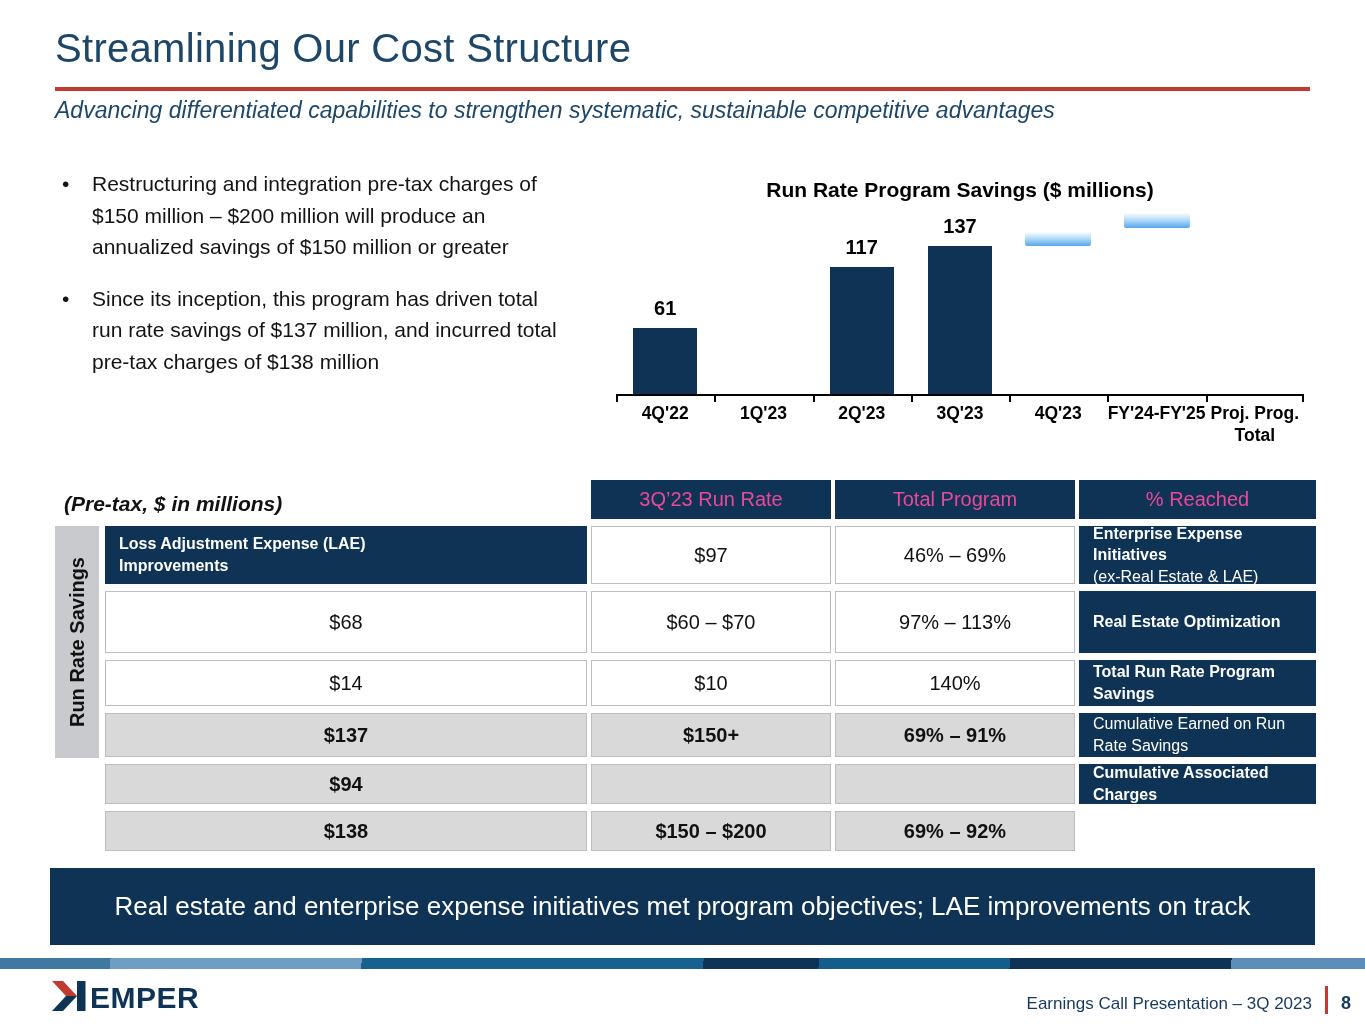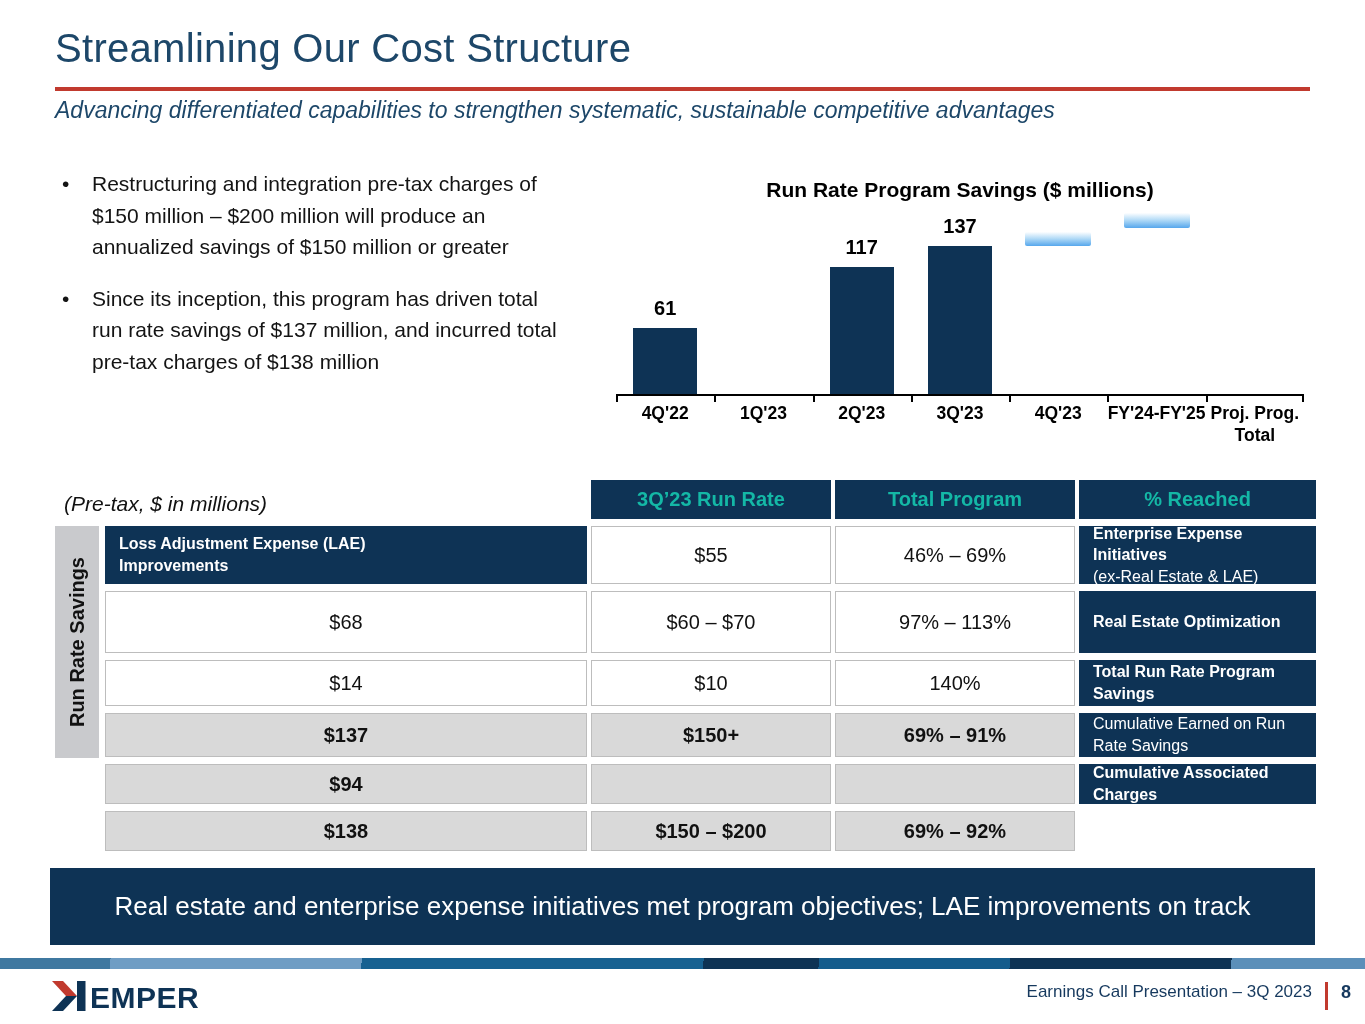"(Pre-tax, $ in millions)" .units-note { font-weight: normal -> bold }
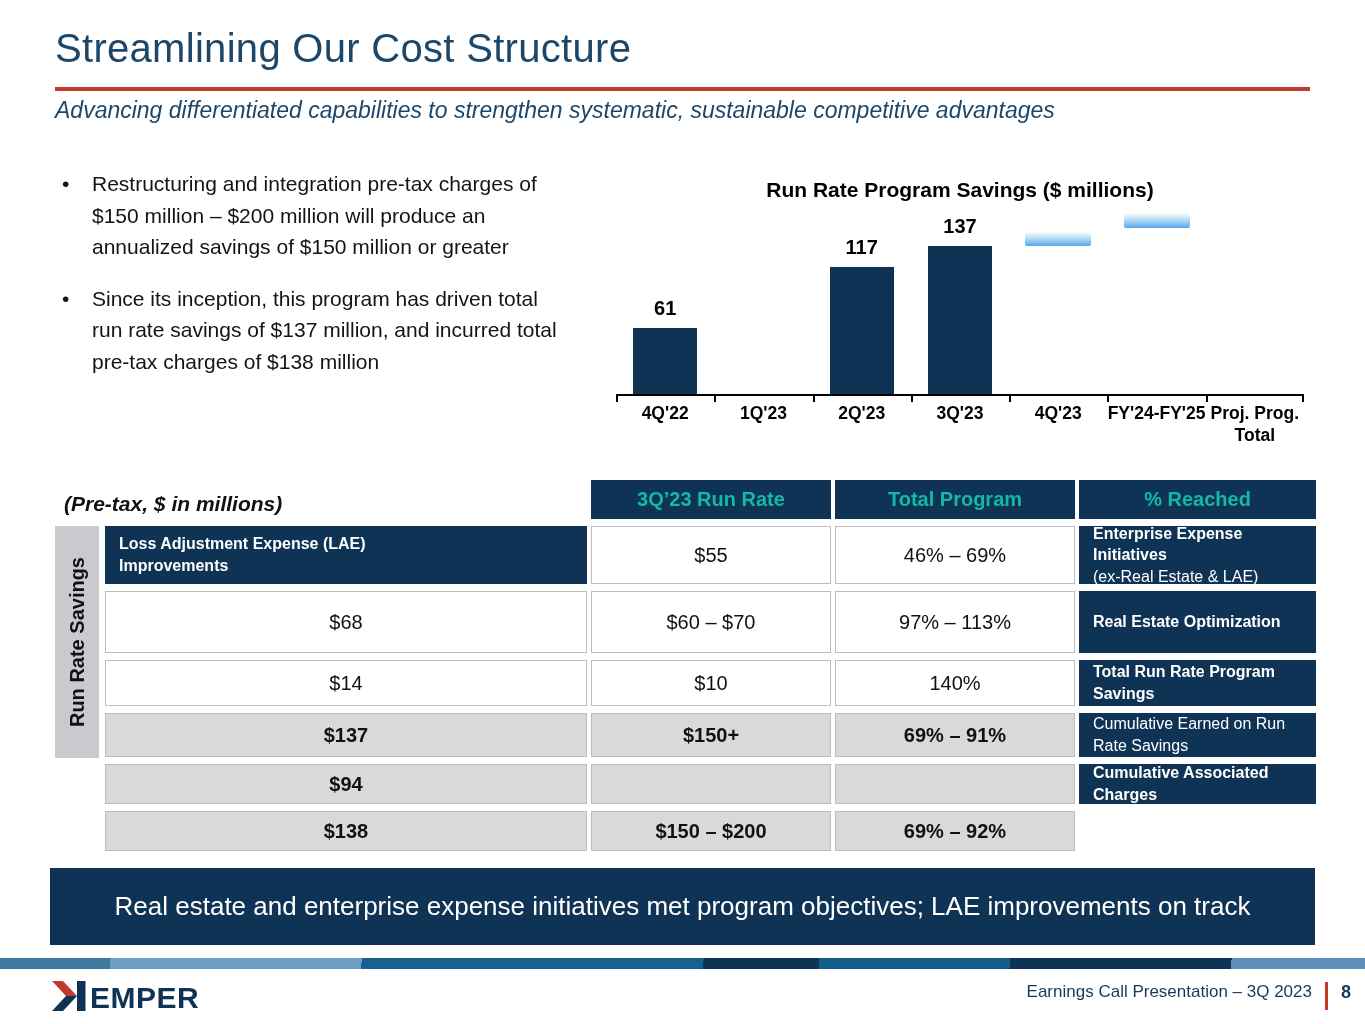"3Q’23 Run Rate" .th { color: #14b8a6 -> #ec4899; font-weight: bold -> normal }
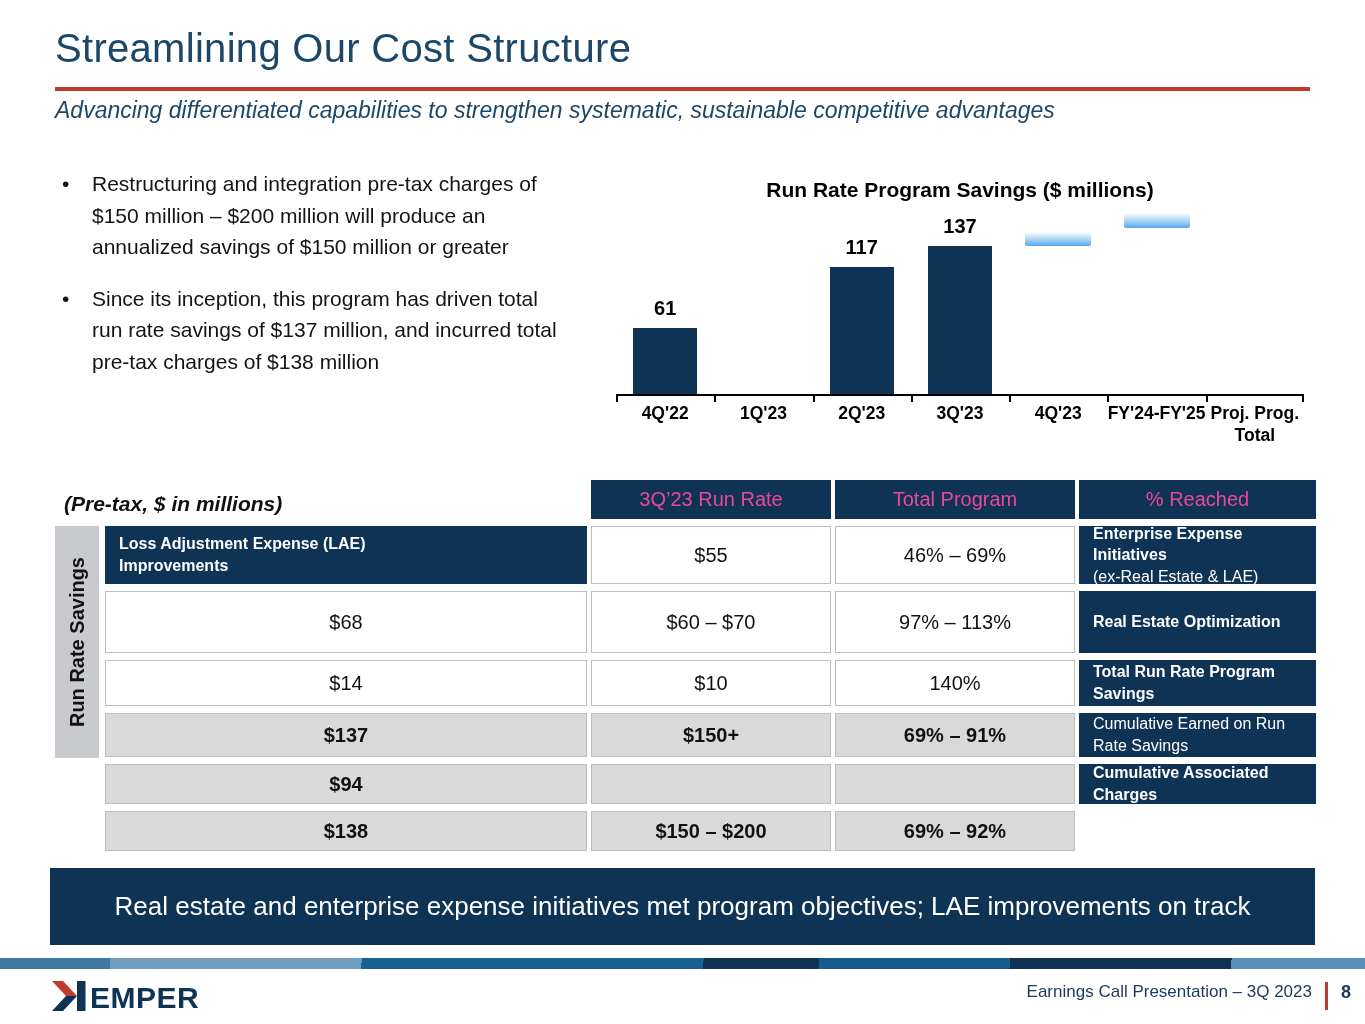"$55" div.val-cell { text: $55 -> $97 }
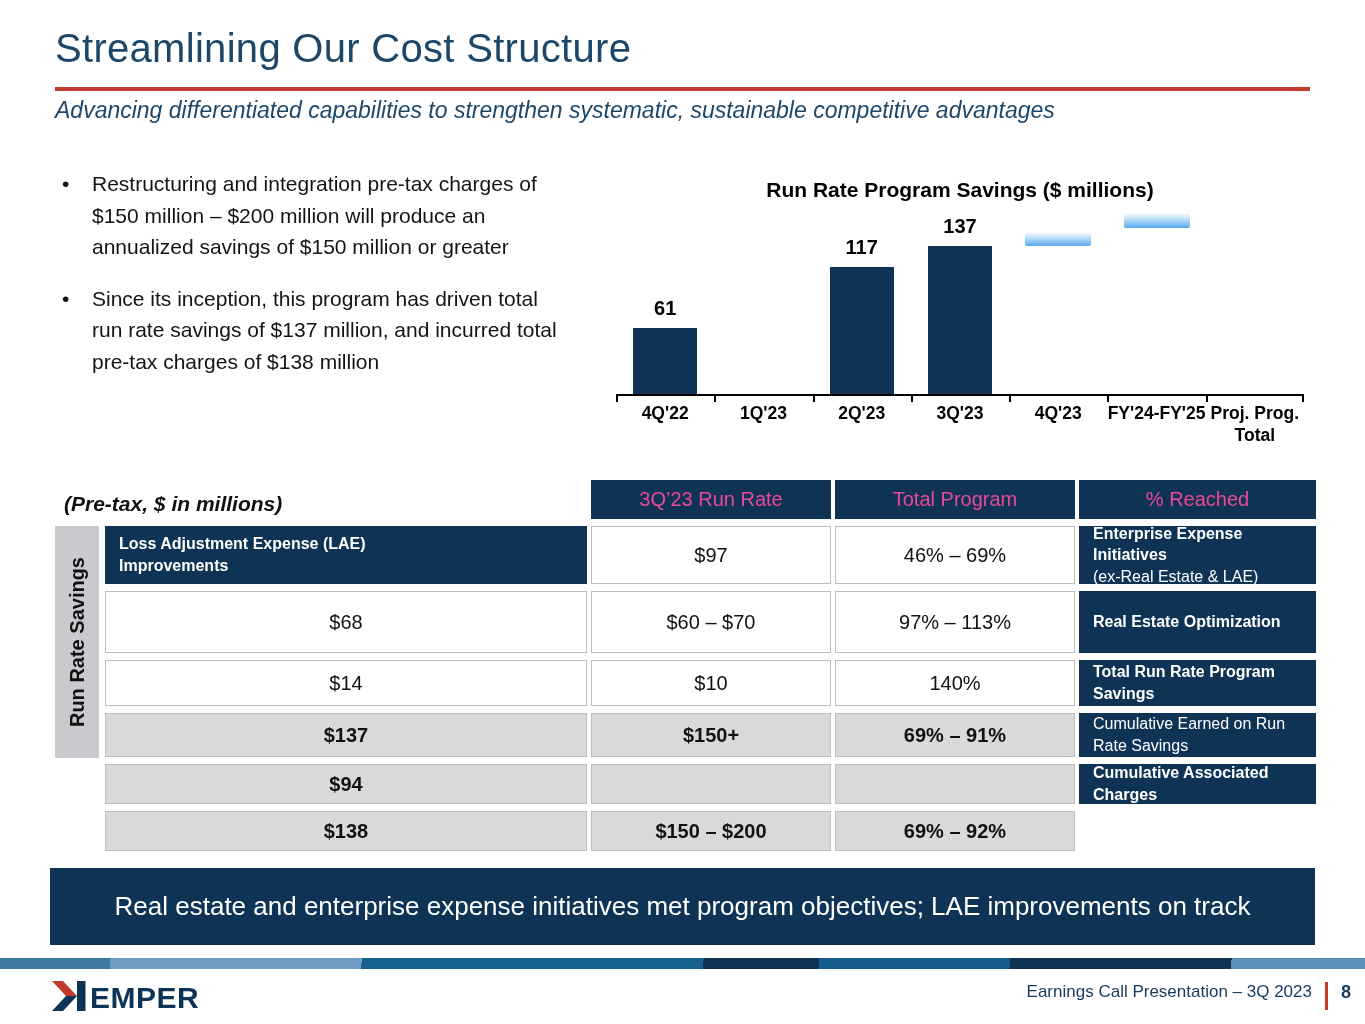"Earnings Call Presentation – 3Q" .footer-right { align-items: flex-start -> flex-end }
